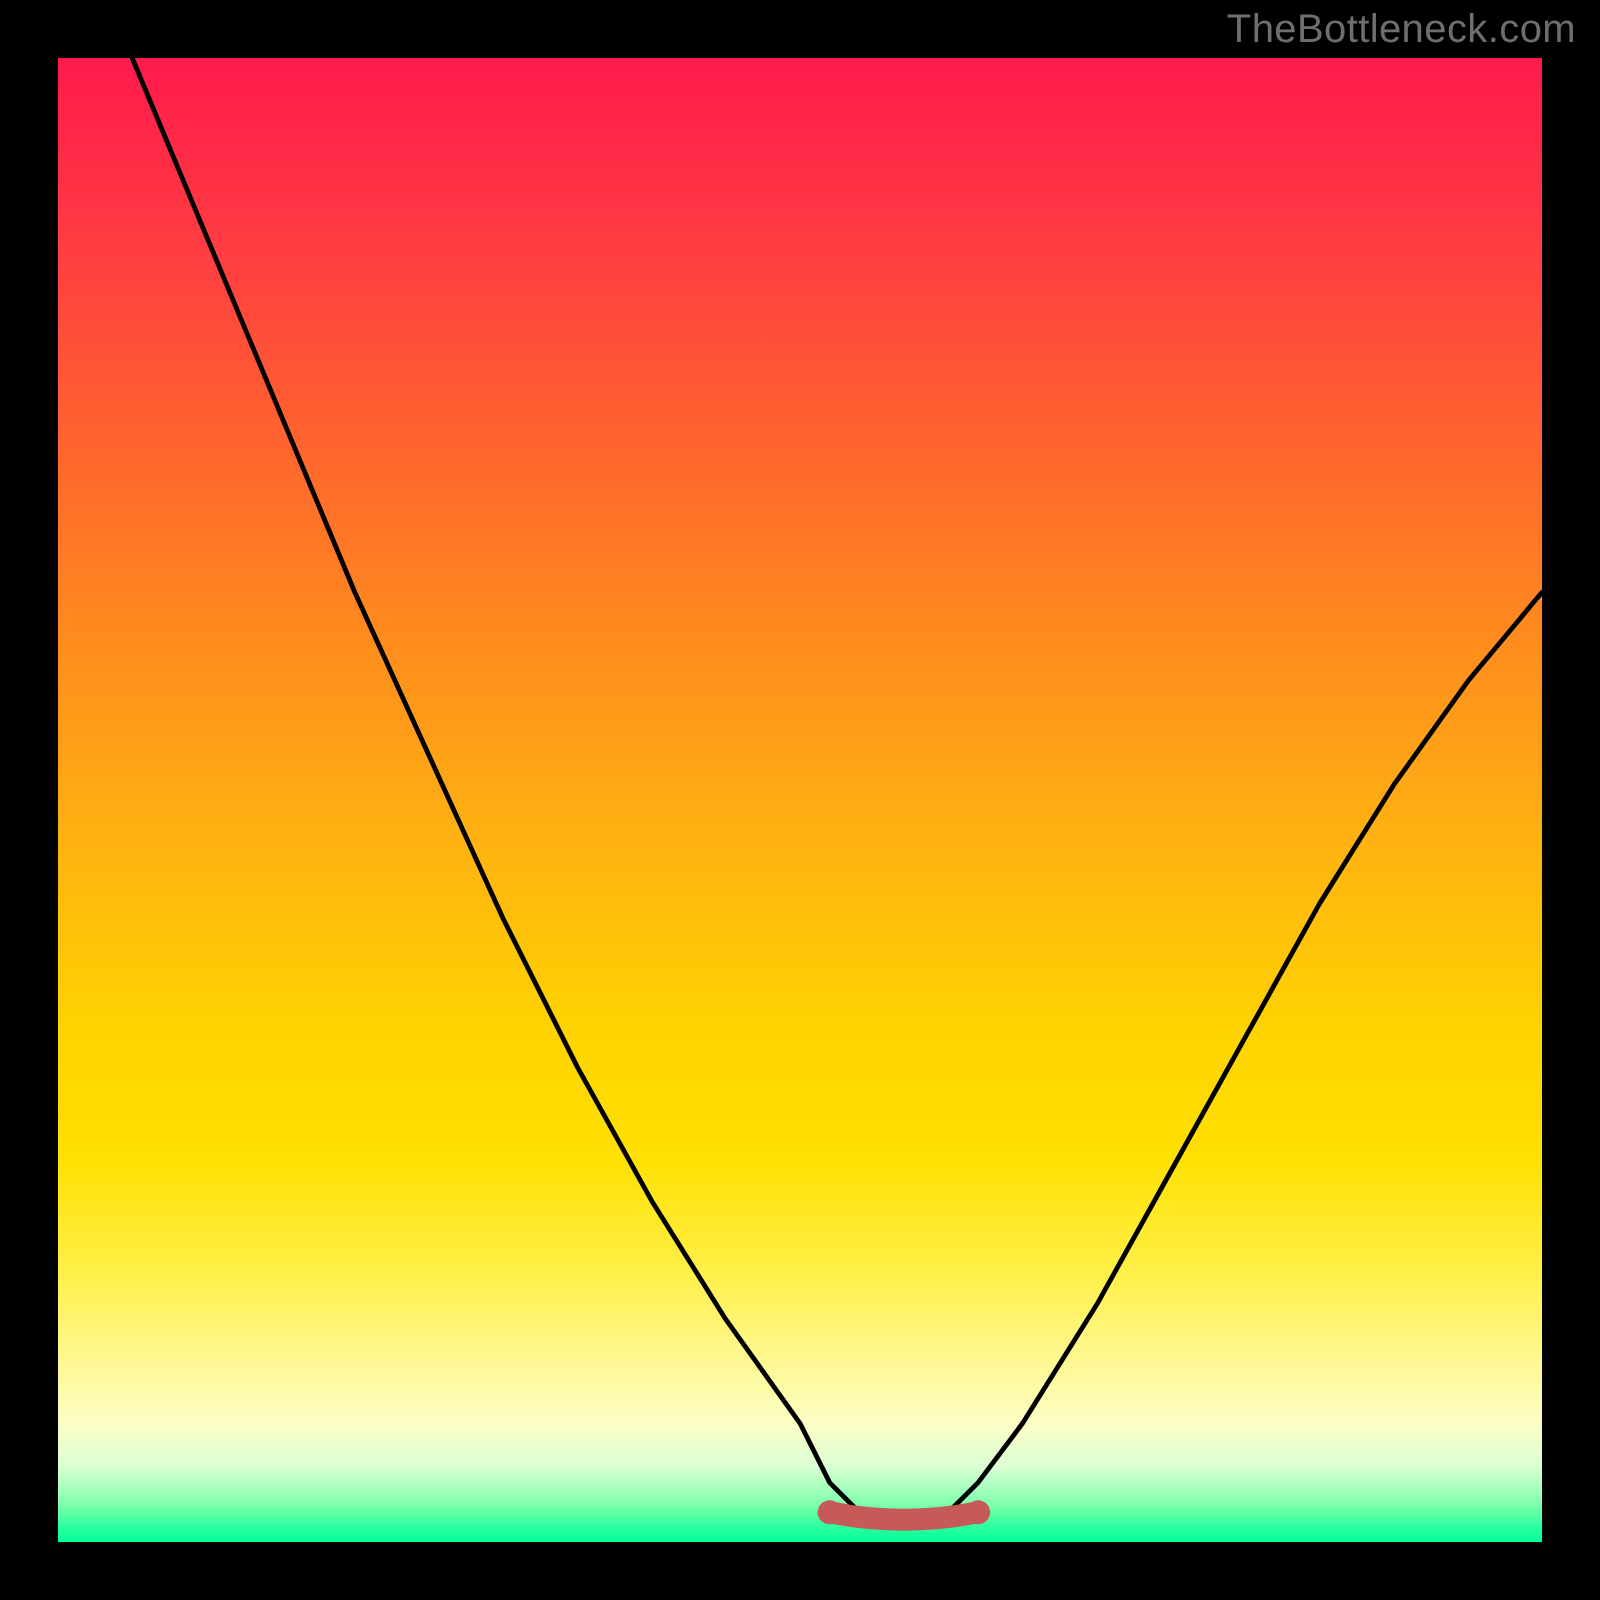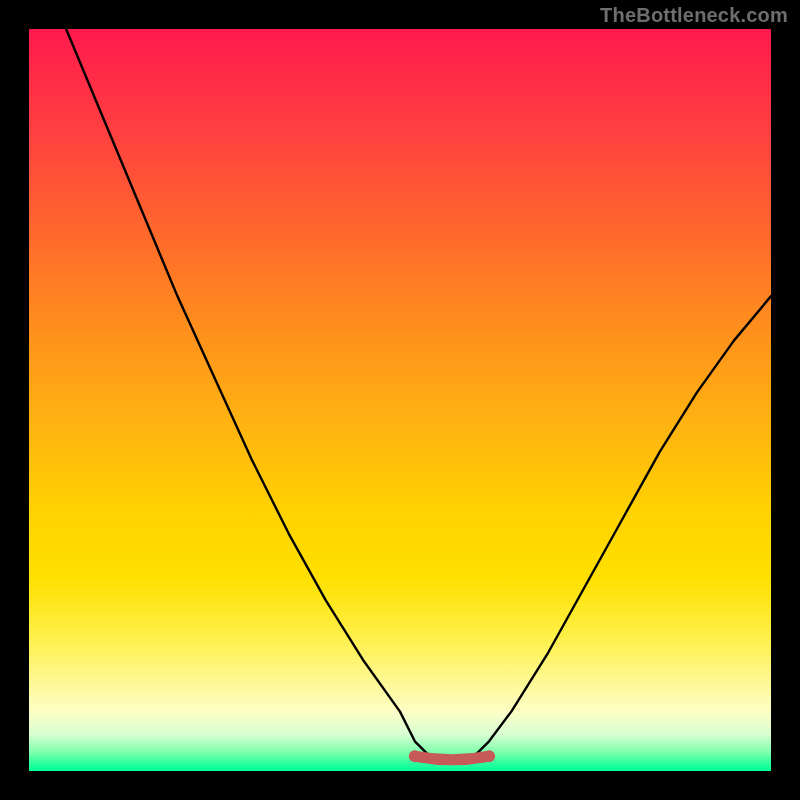"TheBottleneck.com" .attribution { font-weight: 700 -> 400 }
